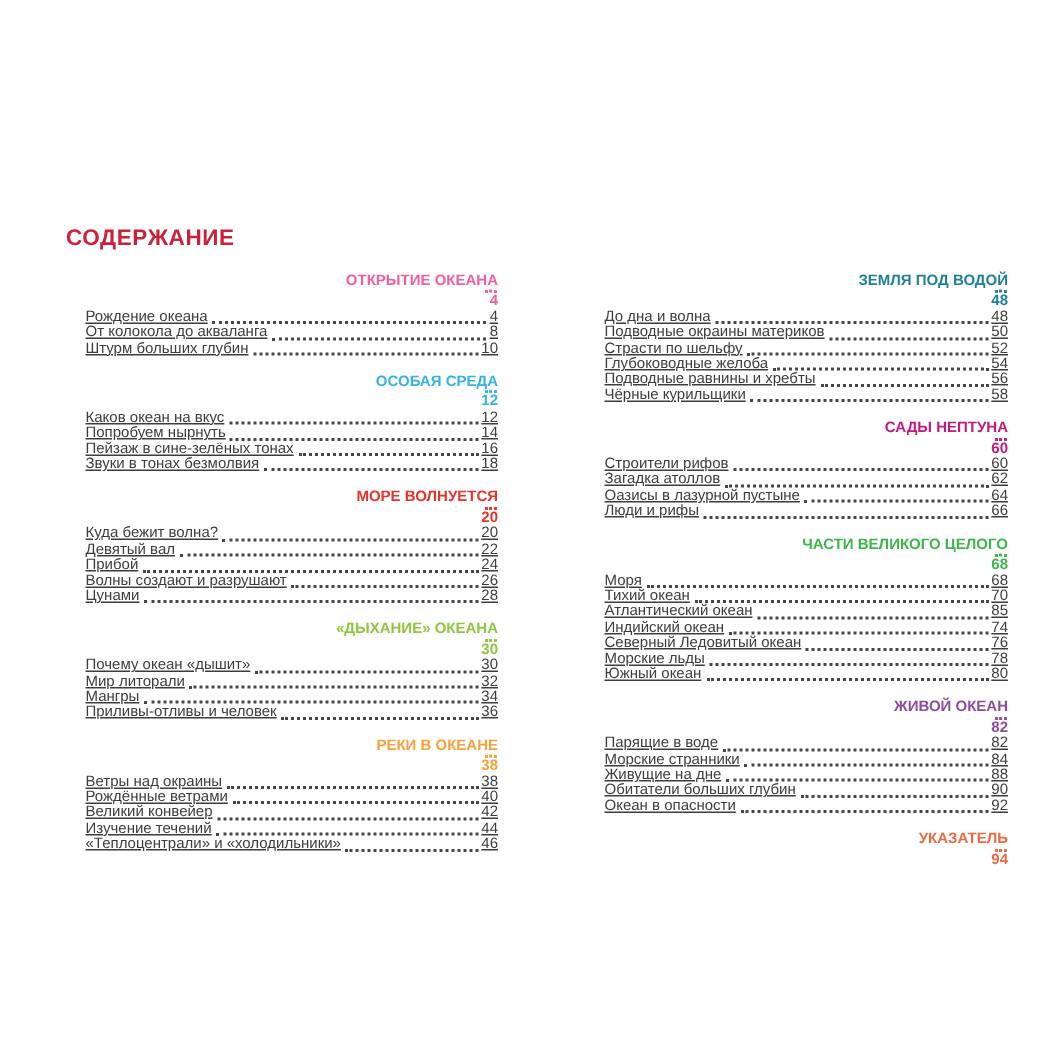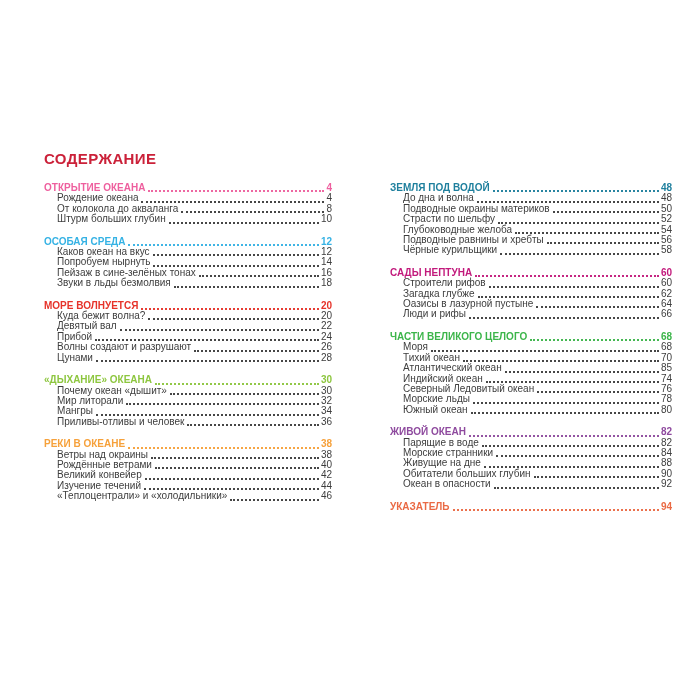"ОТКРЫТИЕ ОКЕАНА" .toc-row.sec-head { flex-direction: none -> column }
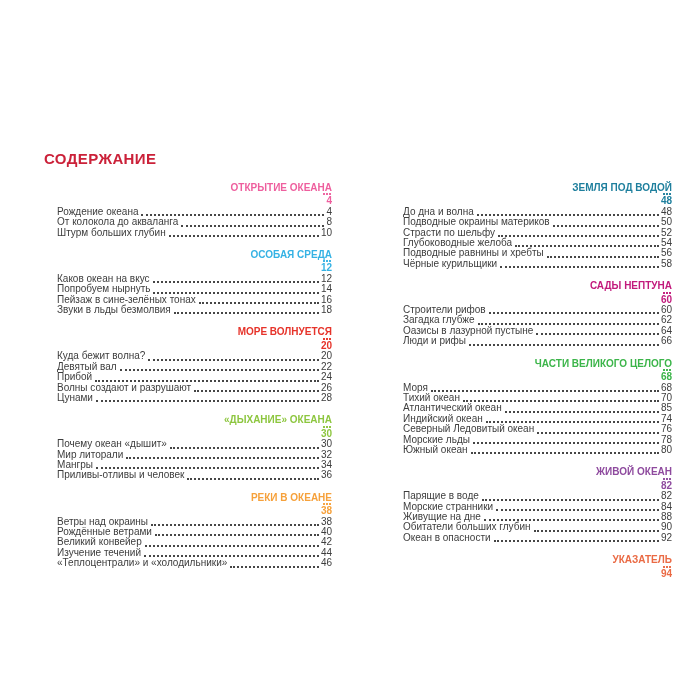"Рождение океана" .toc-row.entry { text-decoration: none -> underline }
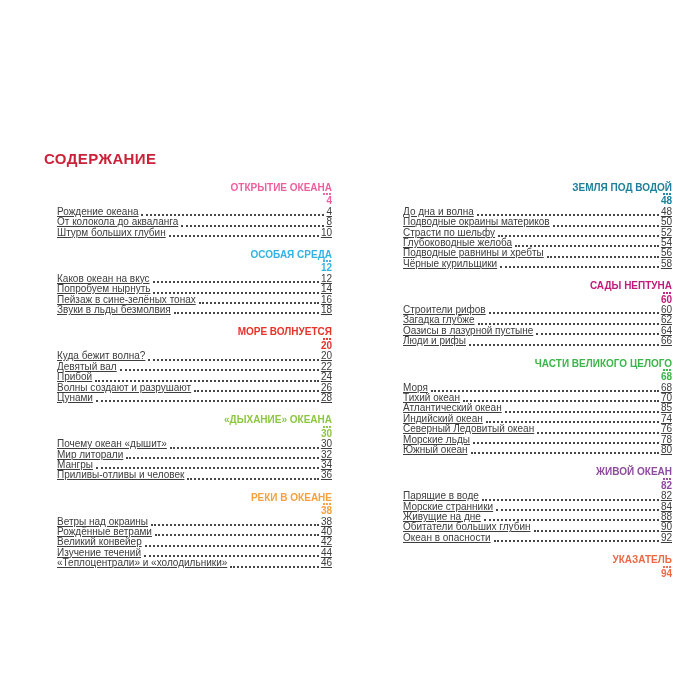"Звуки в льды безмолвия" span.t { text: льды -> тонах }
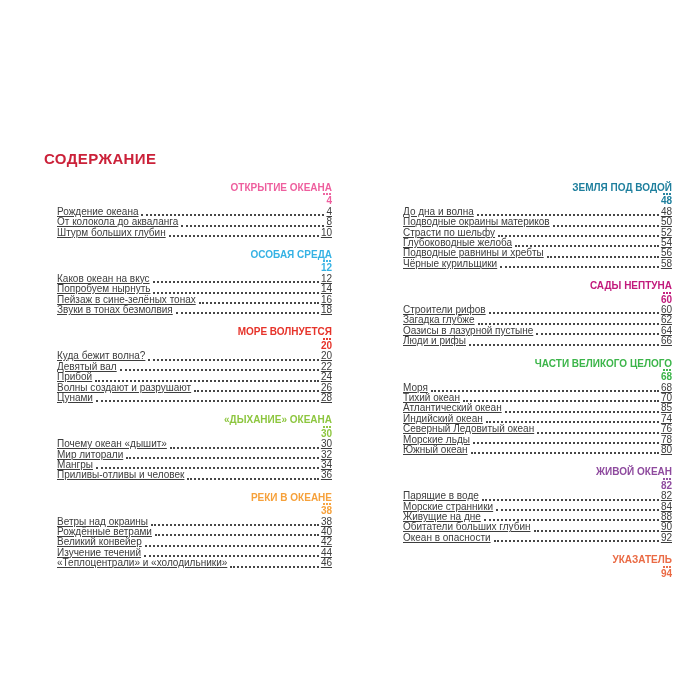"Загадка глубже" span.t { text: глубже -> атоллов }
